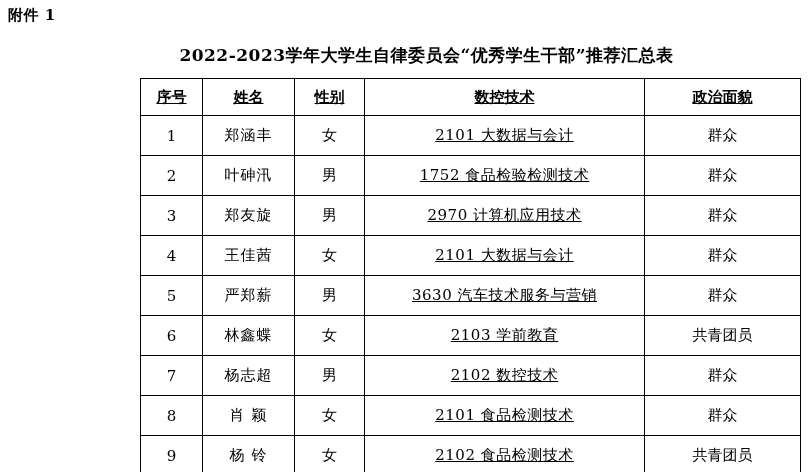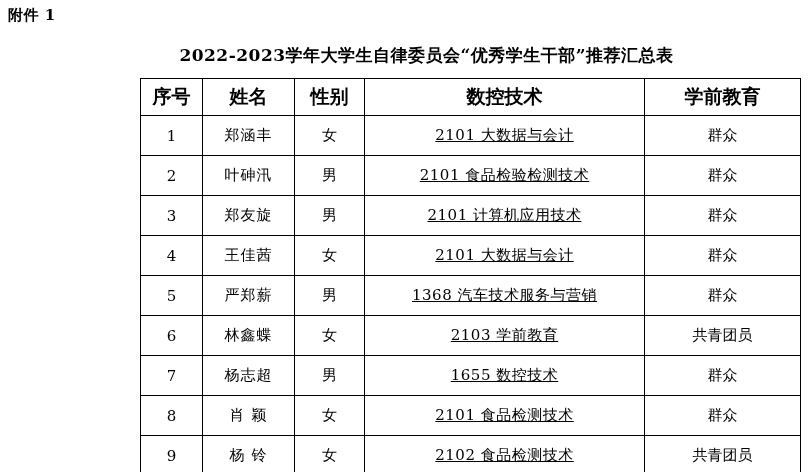"序号" table.summary thead td { font-size: 19px -> 15px; text-decoration: none -> underline }
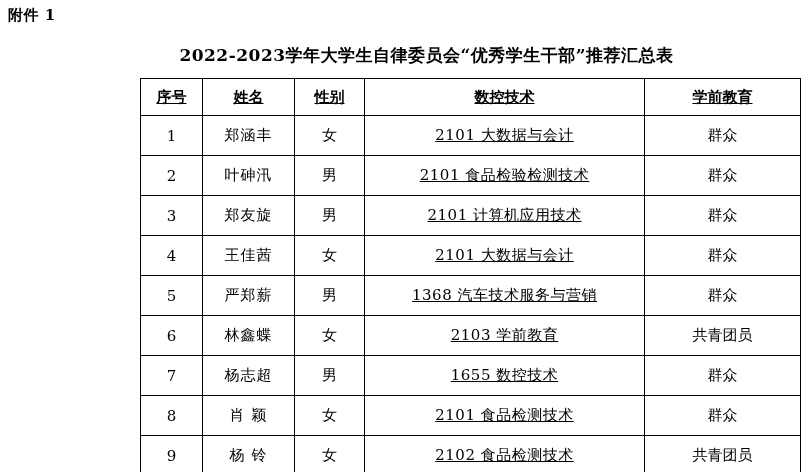"学前教育" td { text: 学前教育 -> 政治面貌 }
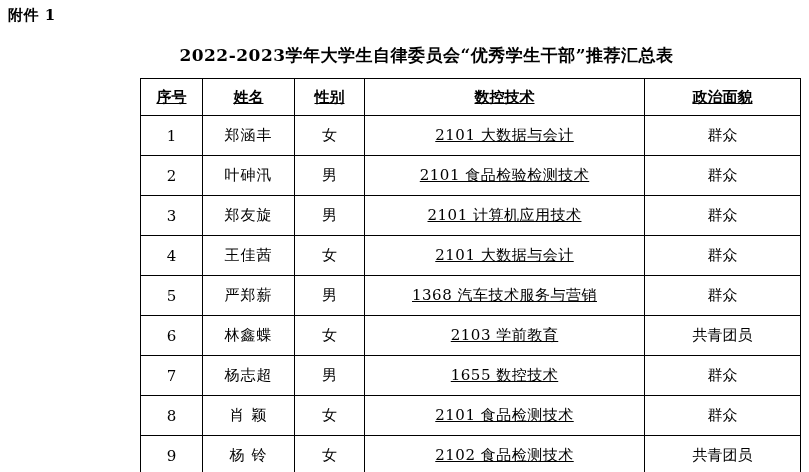"2101 食品检验检测技术" td.cell-major { text: 2101 -> 1752 }
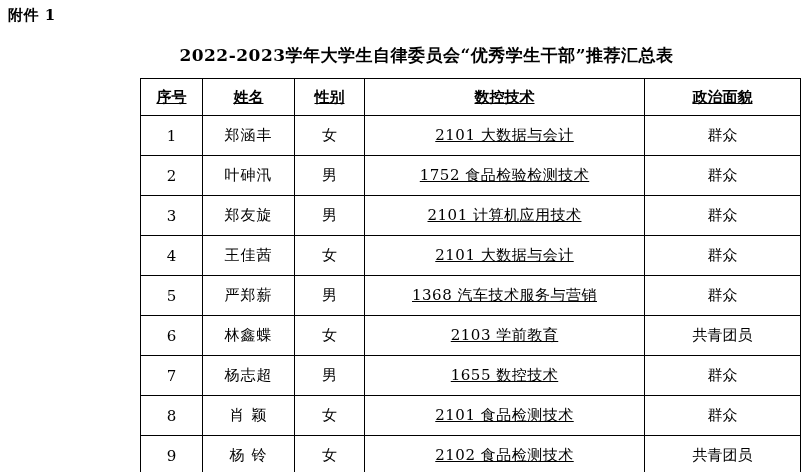"2101 计算机应用技术" td.cell-major { text: 2101 -> 2970 }
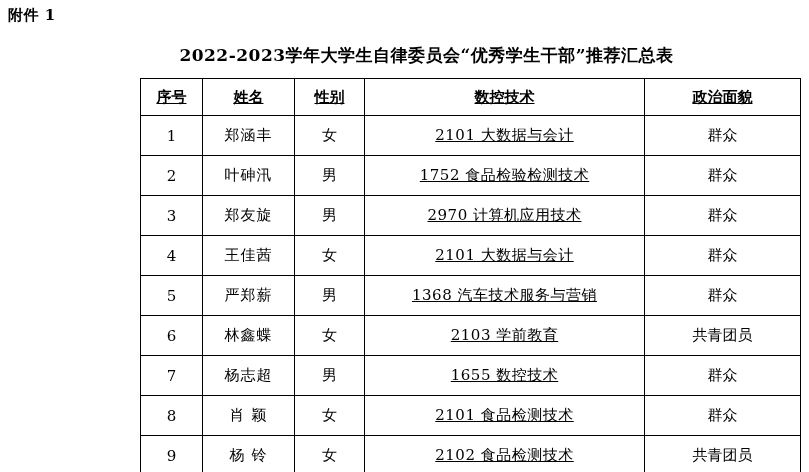"1368 汽车技术服务与营销" td.cell-major { text: 1368 -> 3630 }
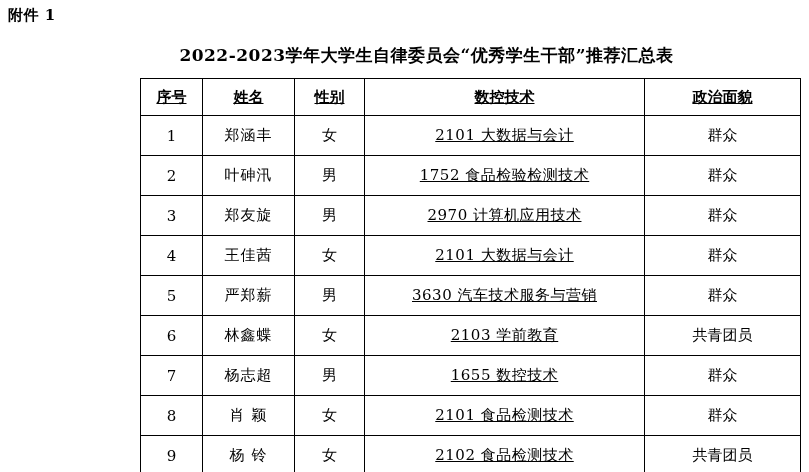"1655 数控技术" td.cell-major { text: 1655 -> 2102 }
